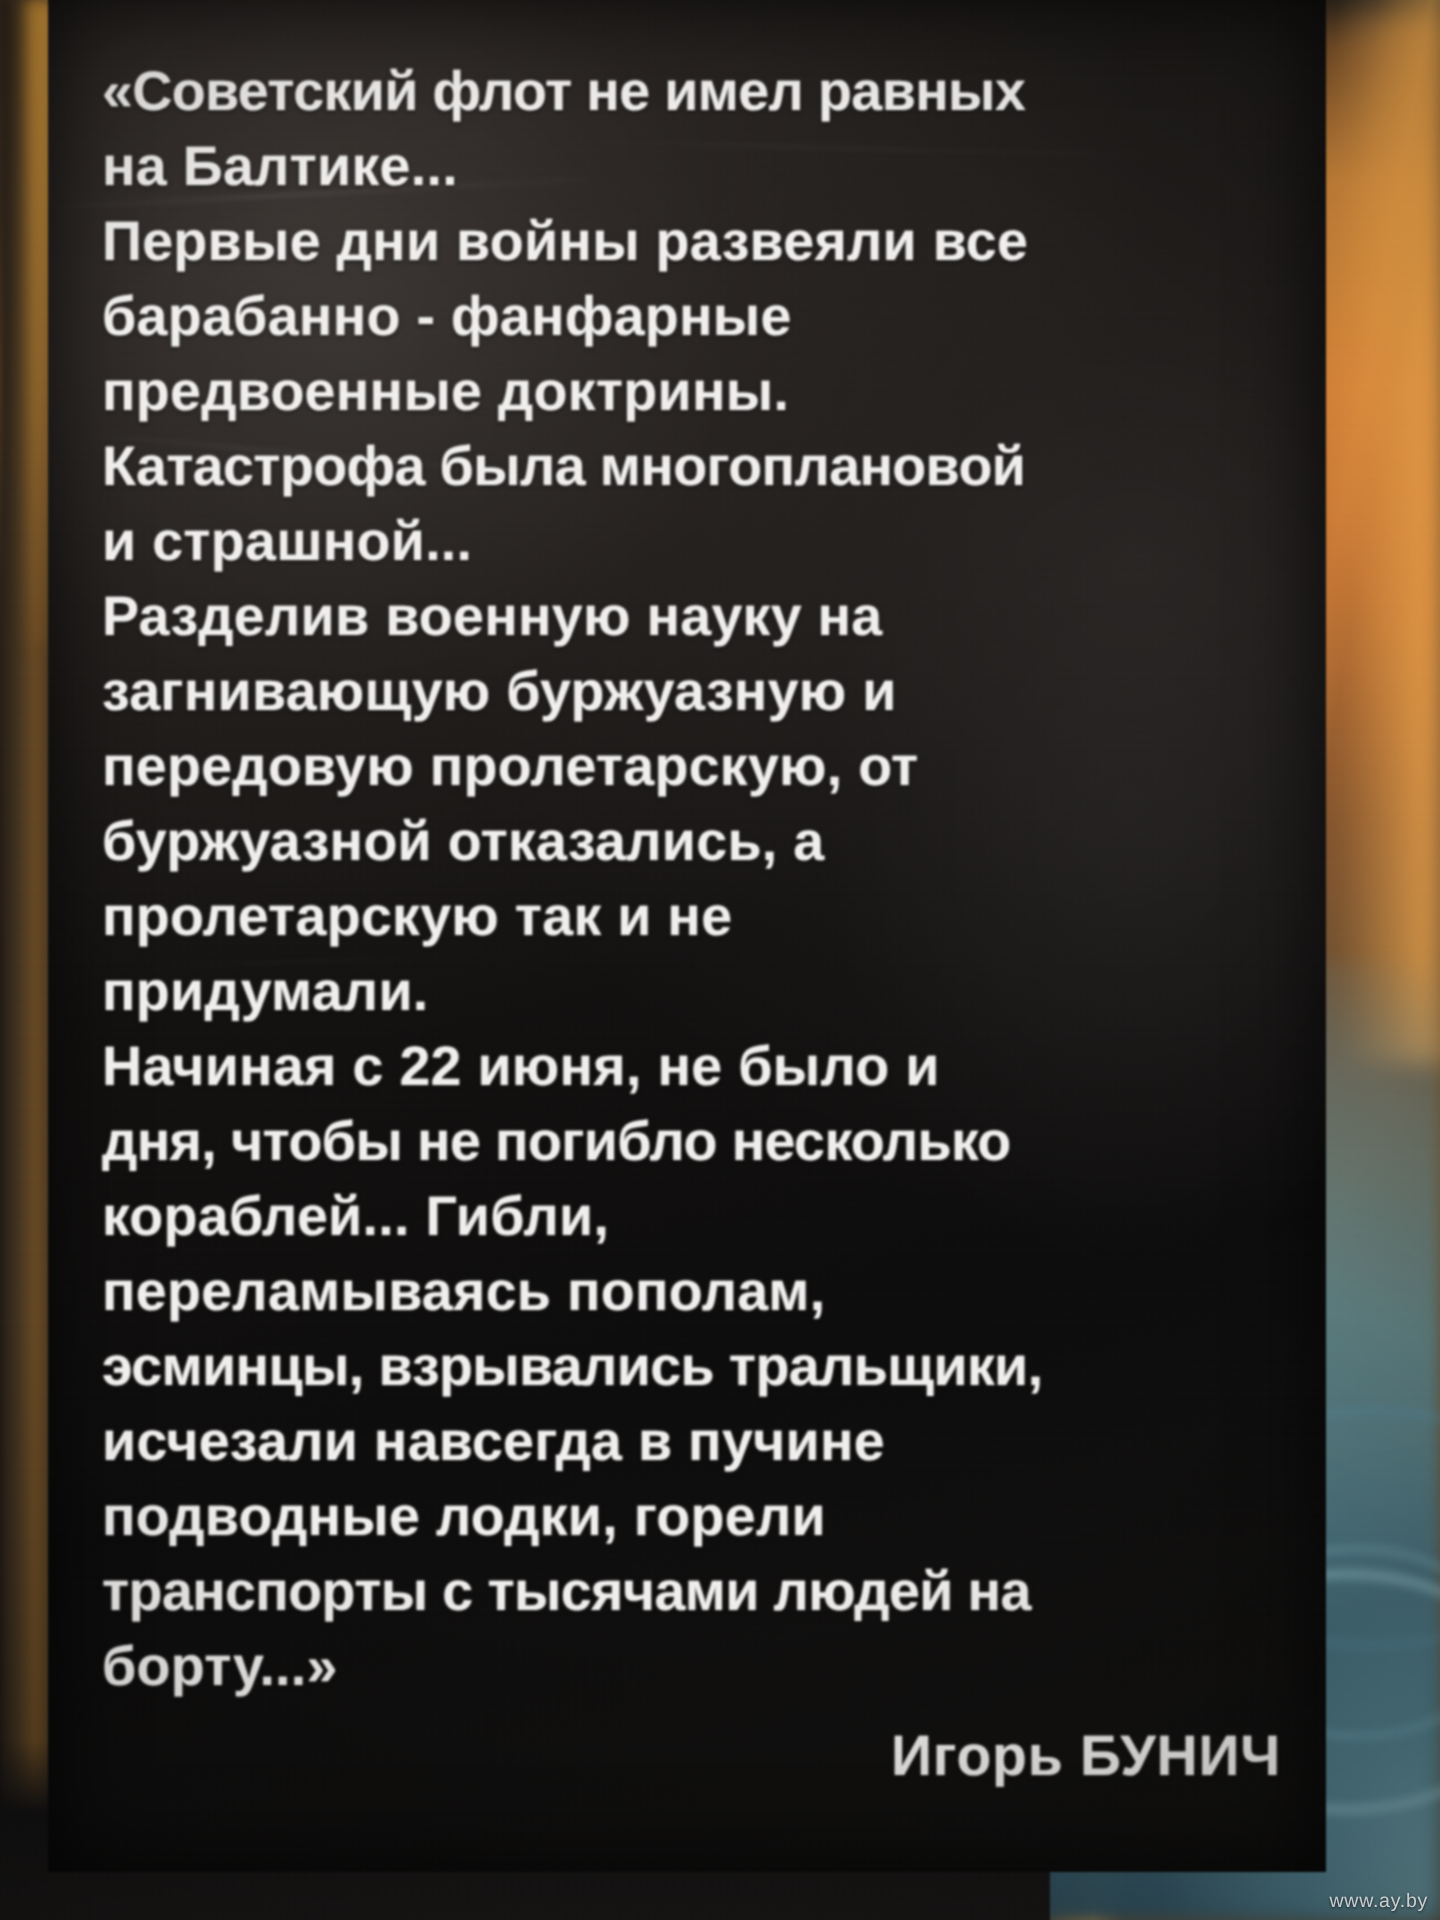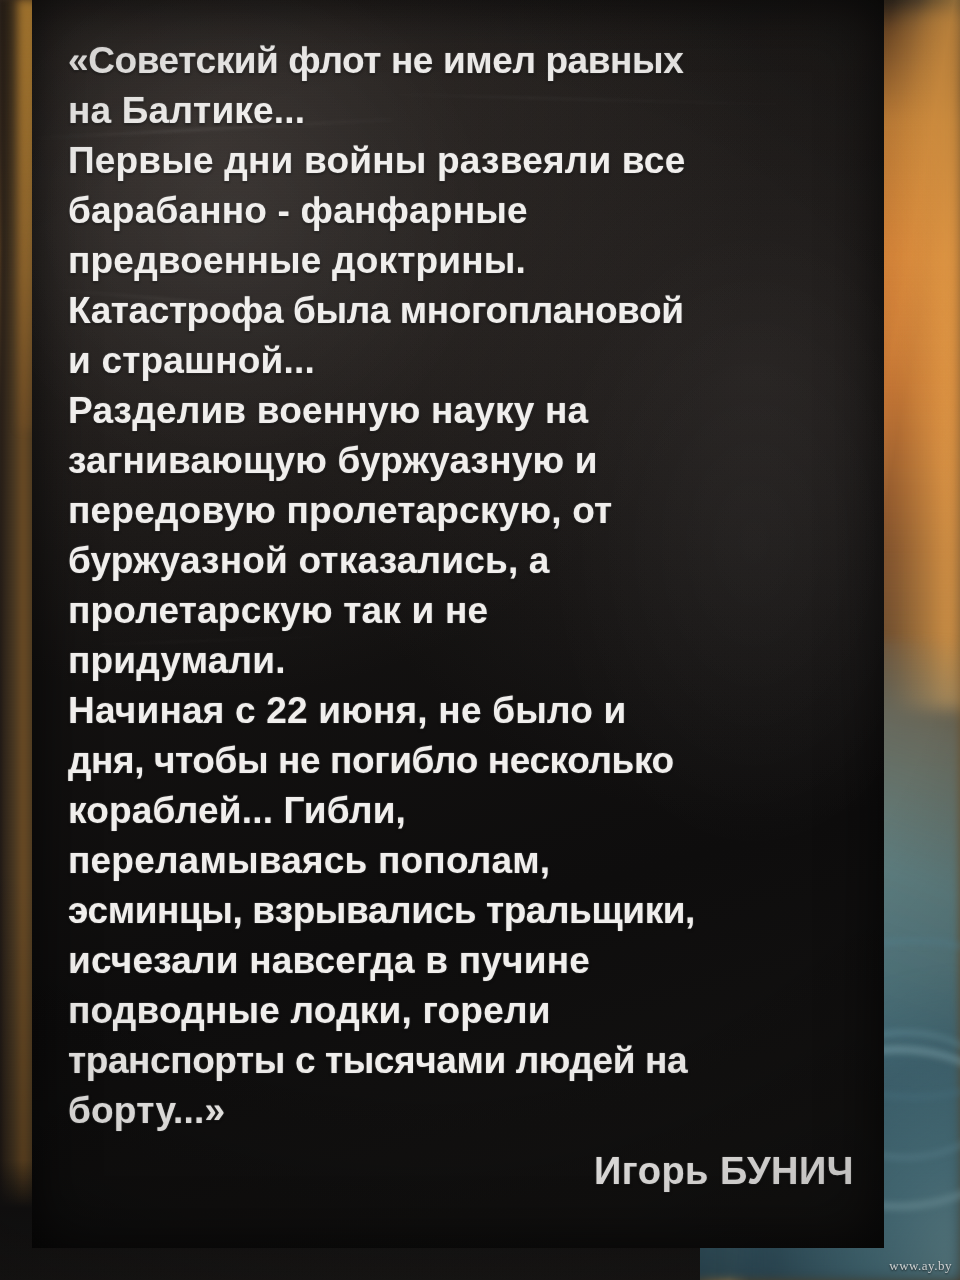"www.ay.by" .watermark { font-family: Liberation Serif, serif -> Liberation Sans, sans-serif }
